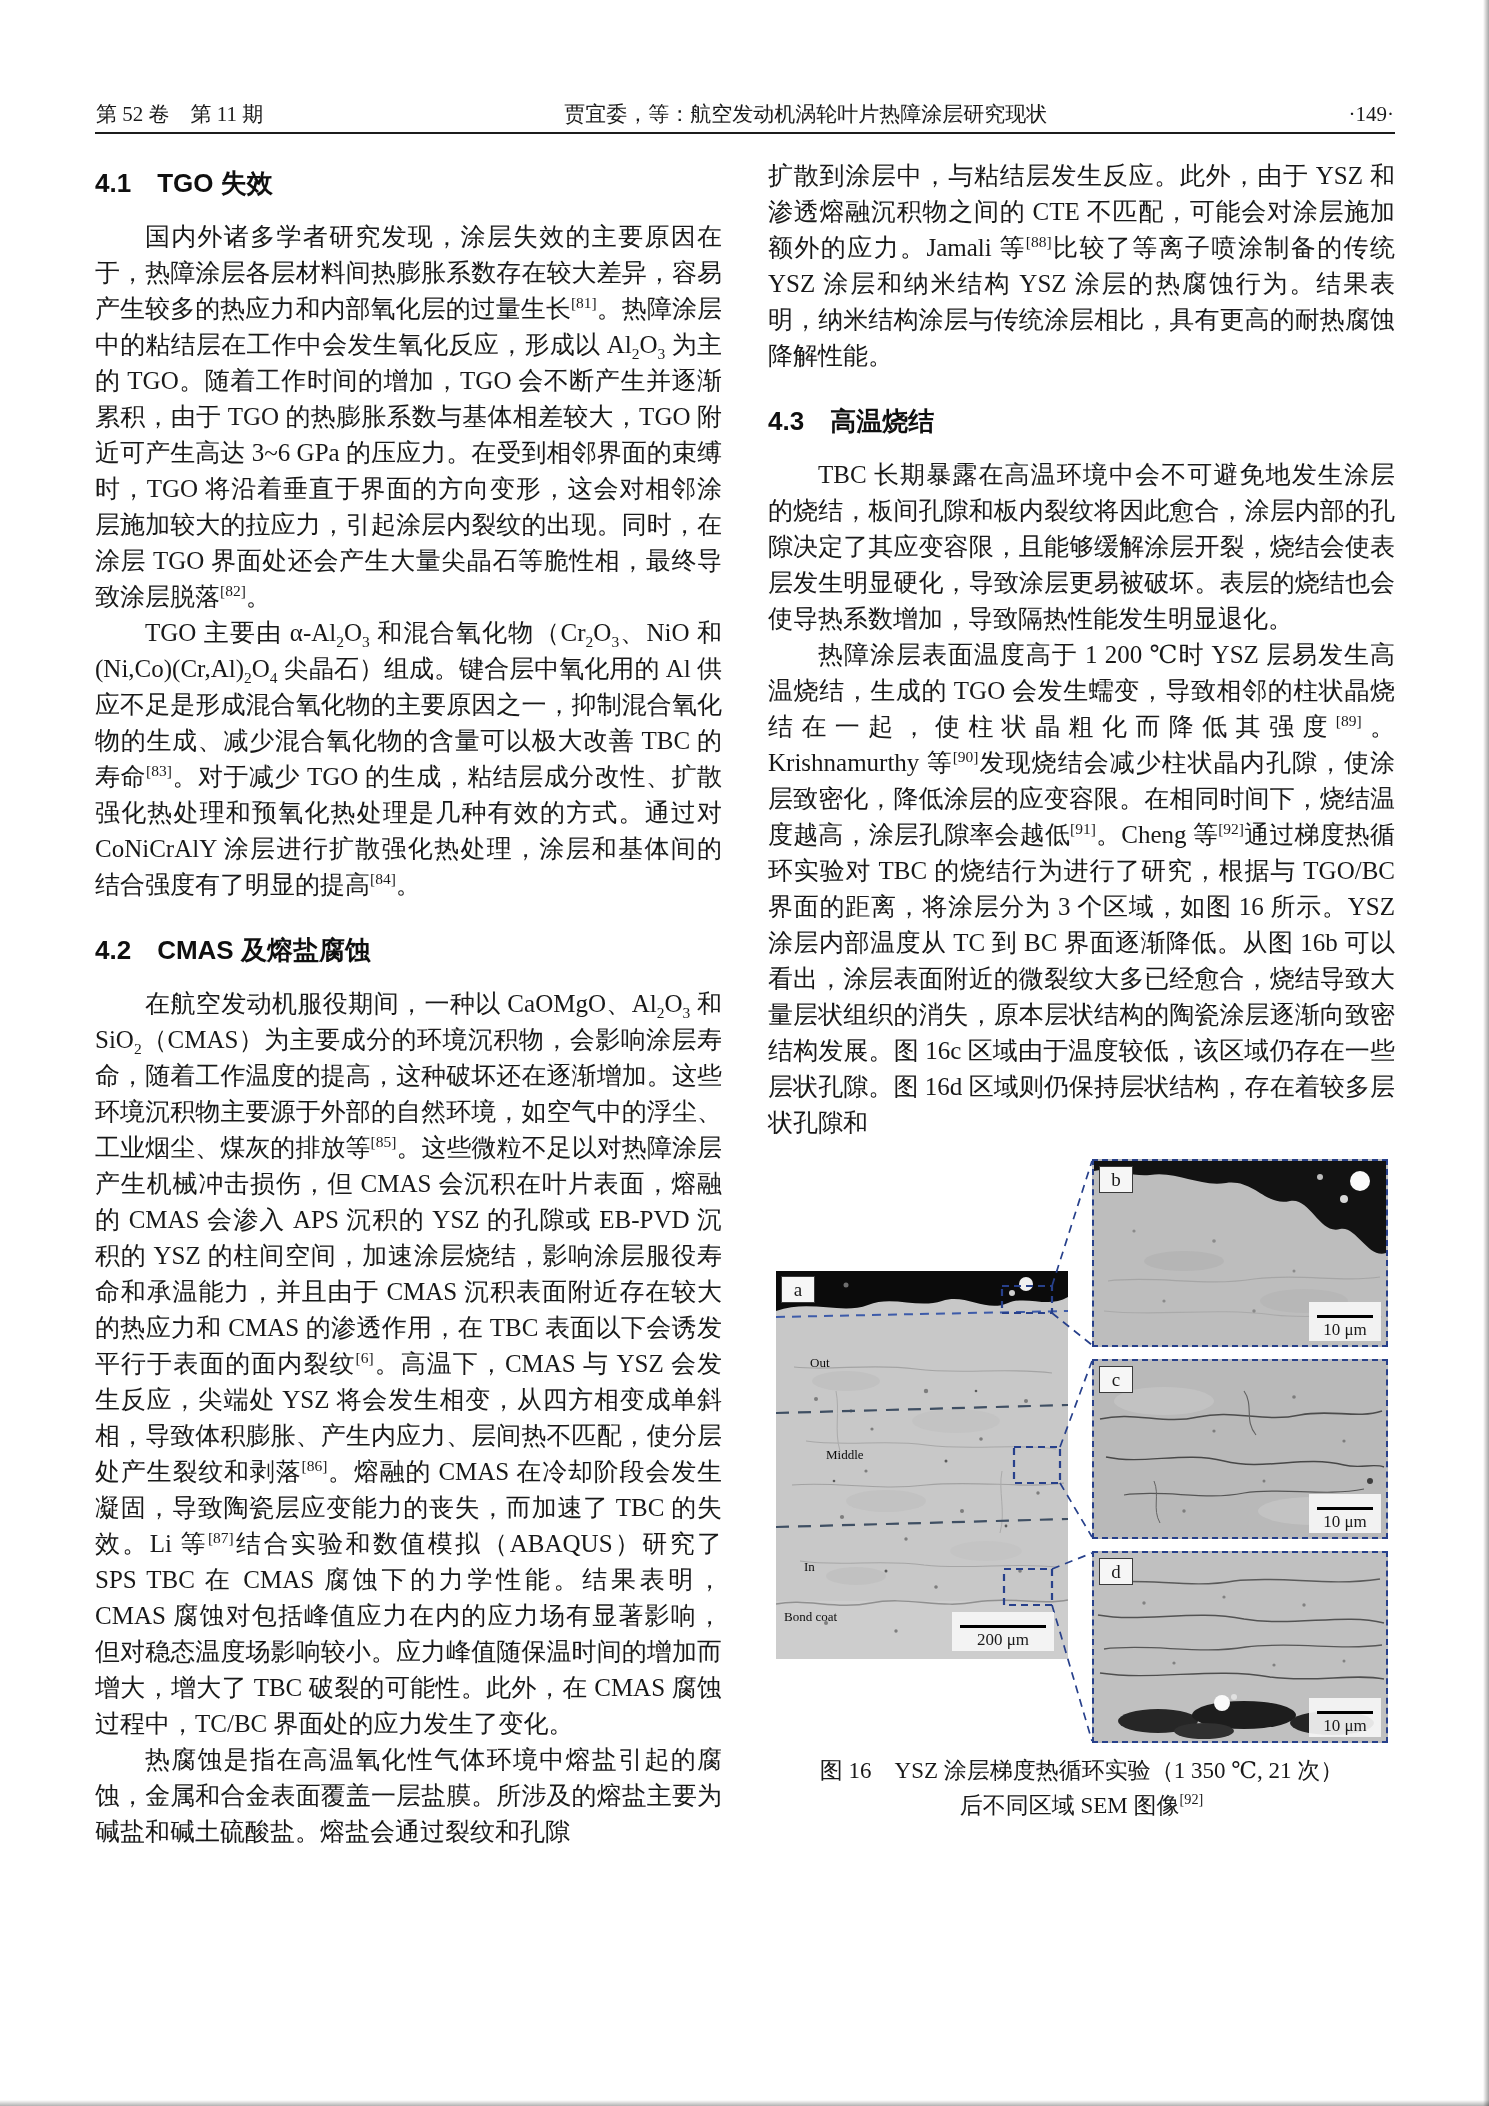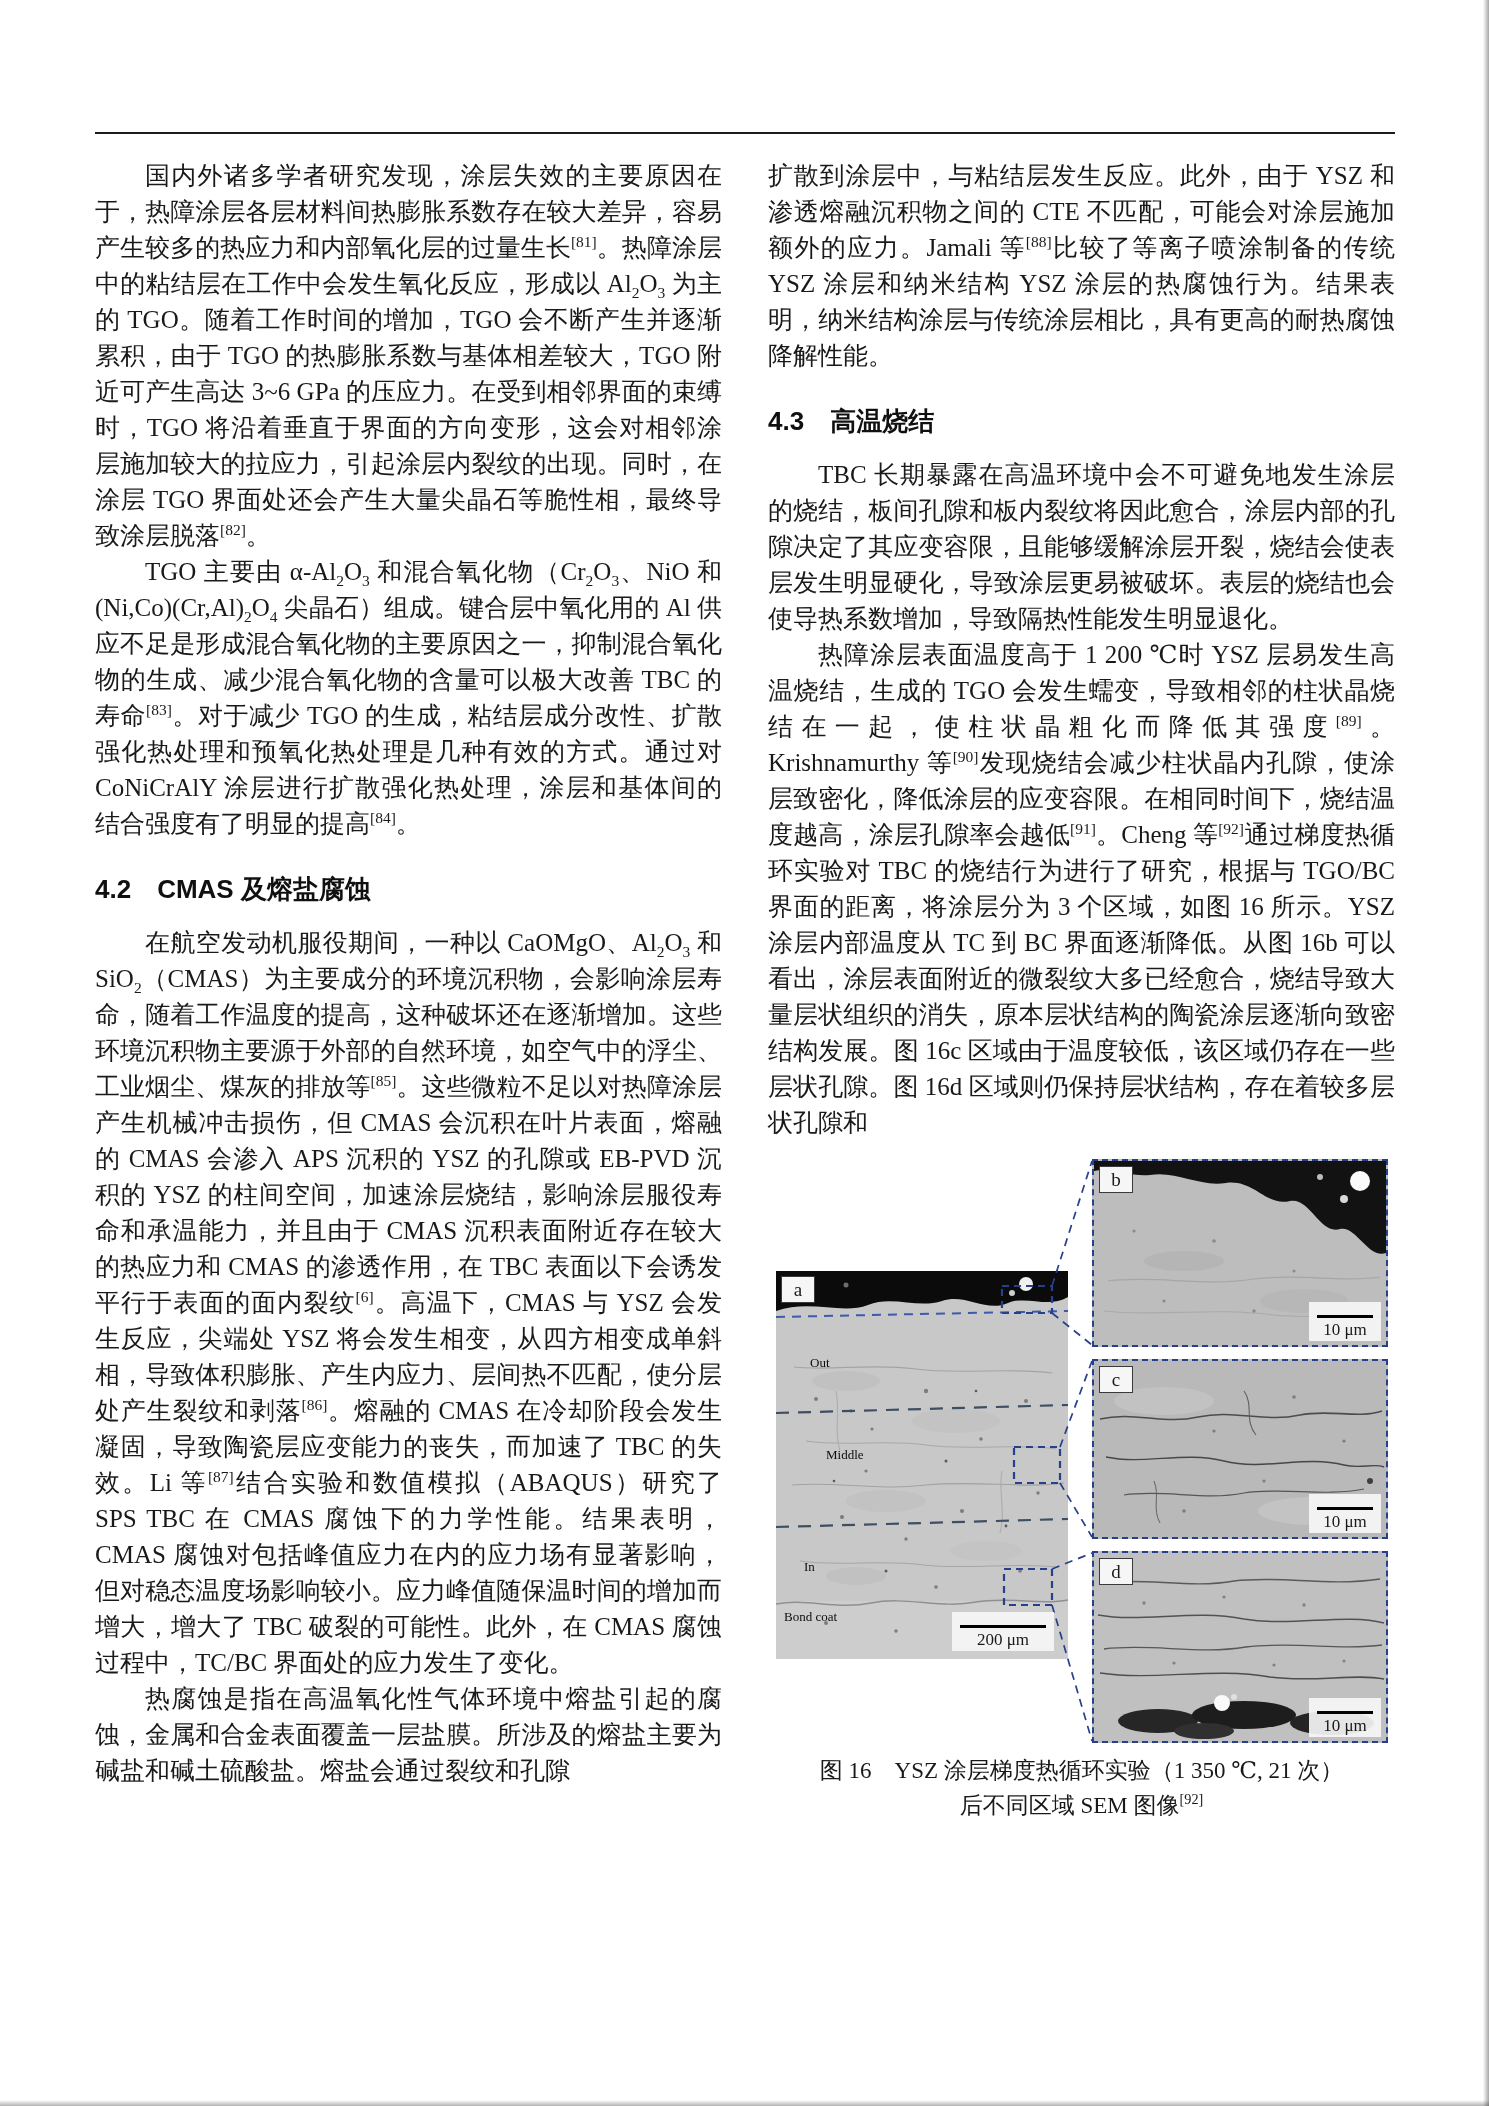"第 52 卷 第 11" div.header { html: none -> <div> <span>第 52 卷 第 11 期</span> <span>贾宜委，等：航空发动机涡轮叶片热障涂层研究现状</span> <span>·149·</span> </div> }
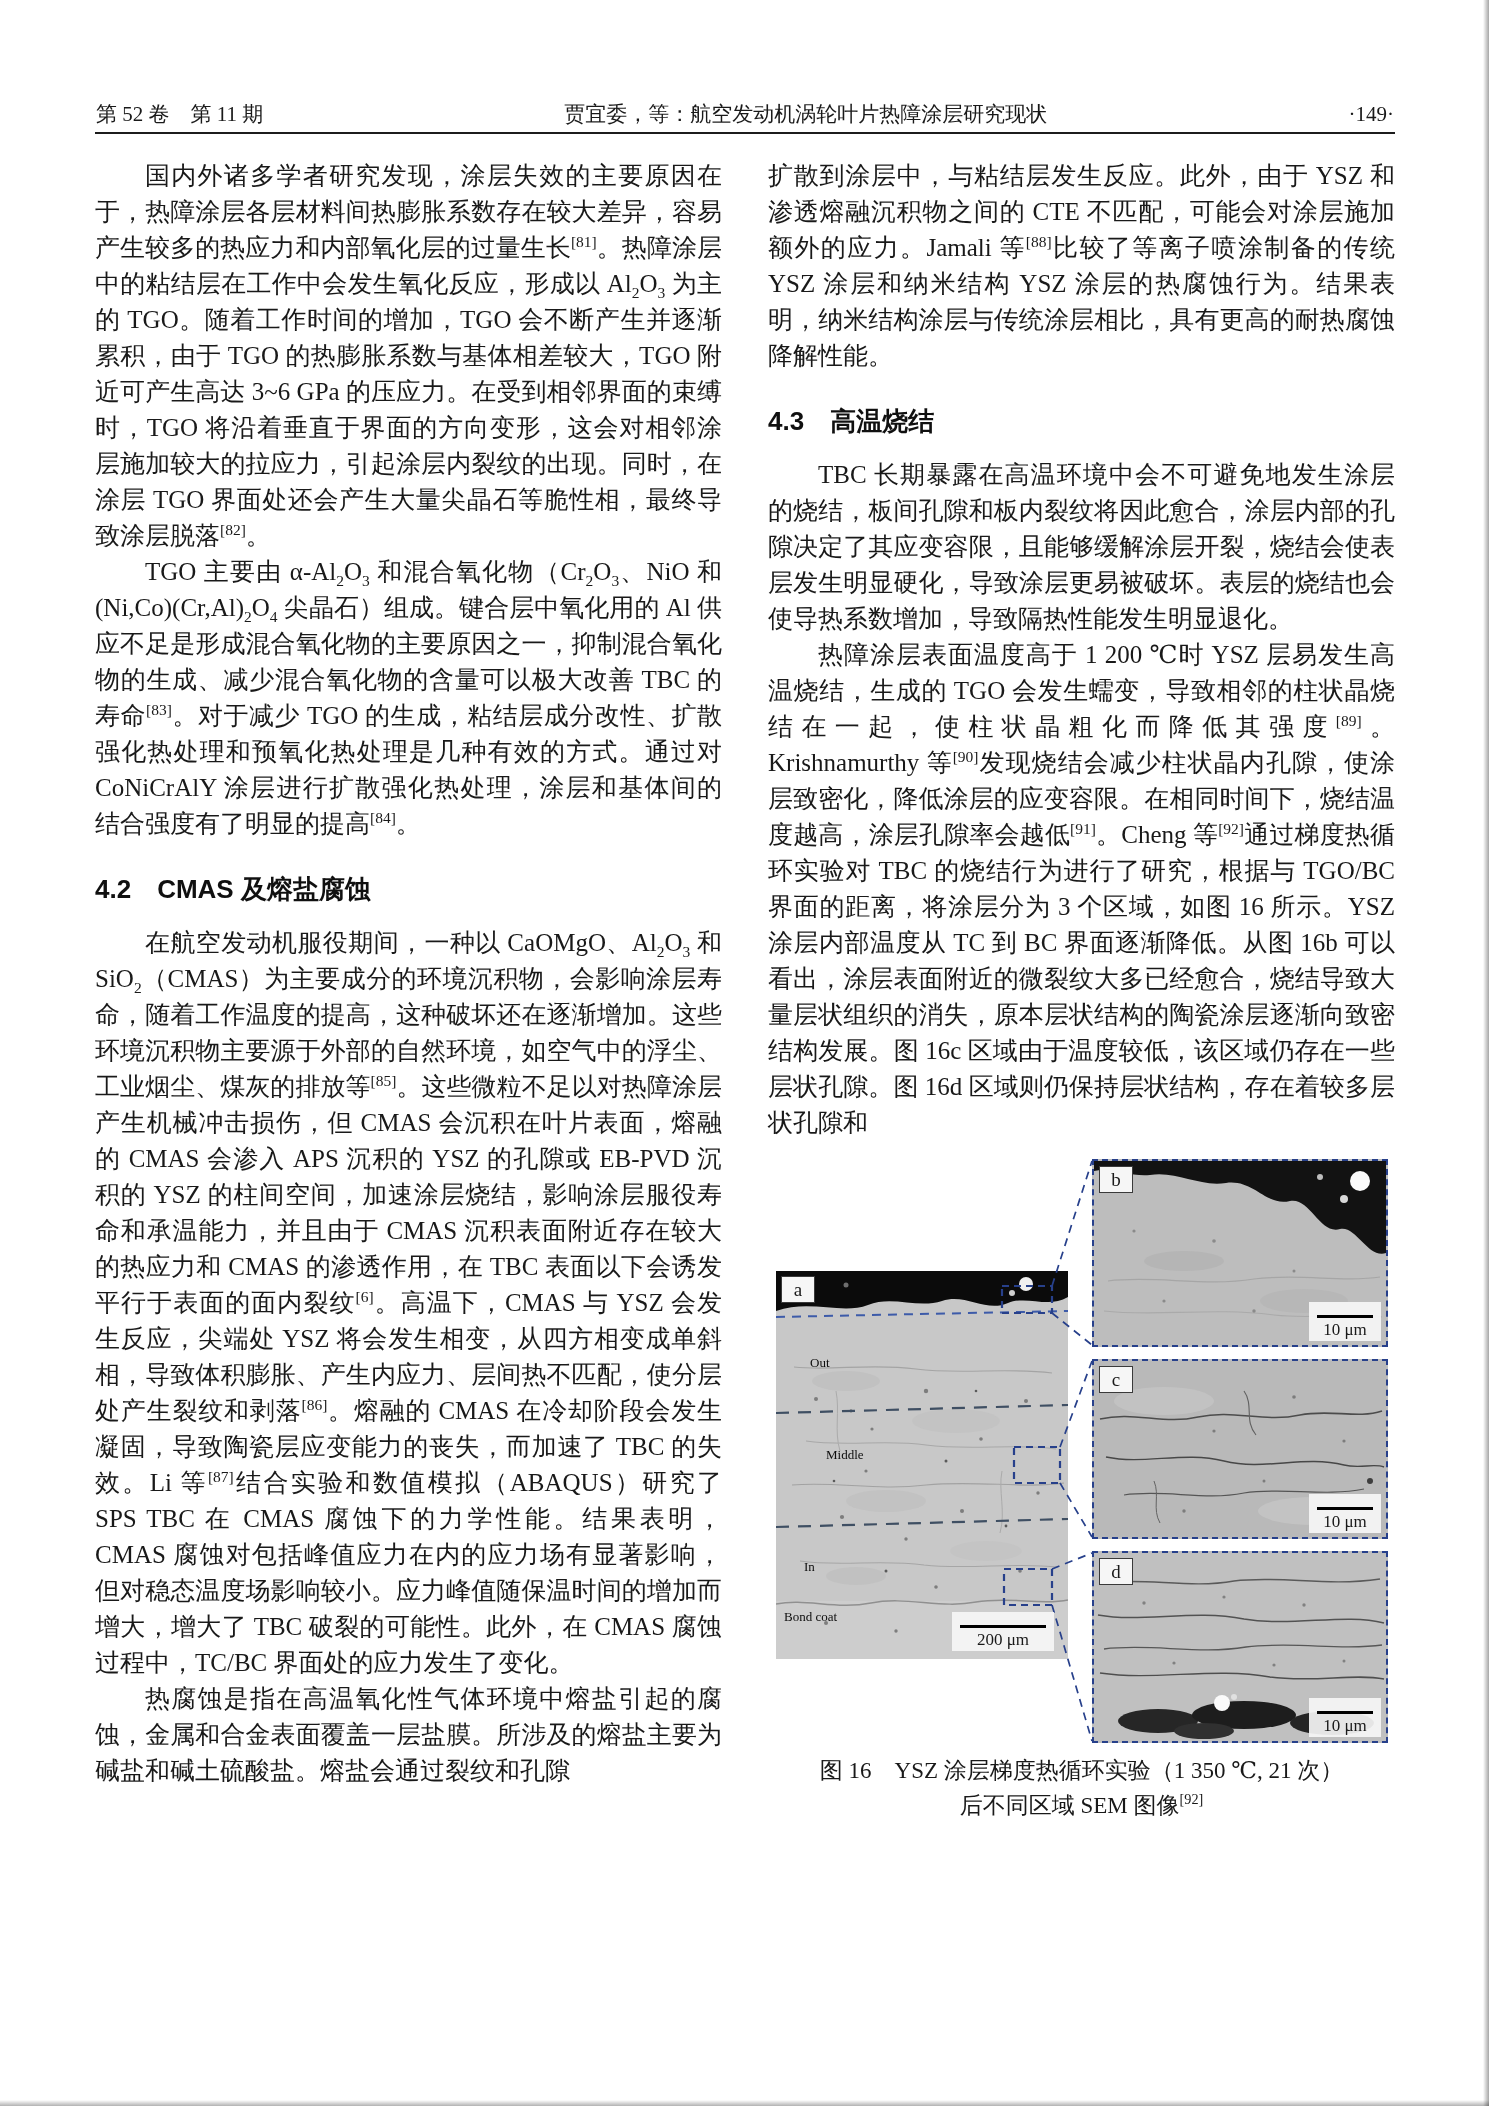"4.1 TGO 失效" h2.sec { html: none -> <h2>4.1 TGO 失效</h2> }
